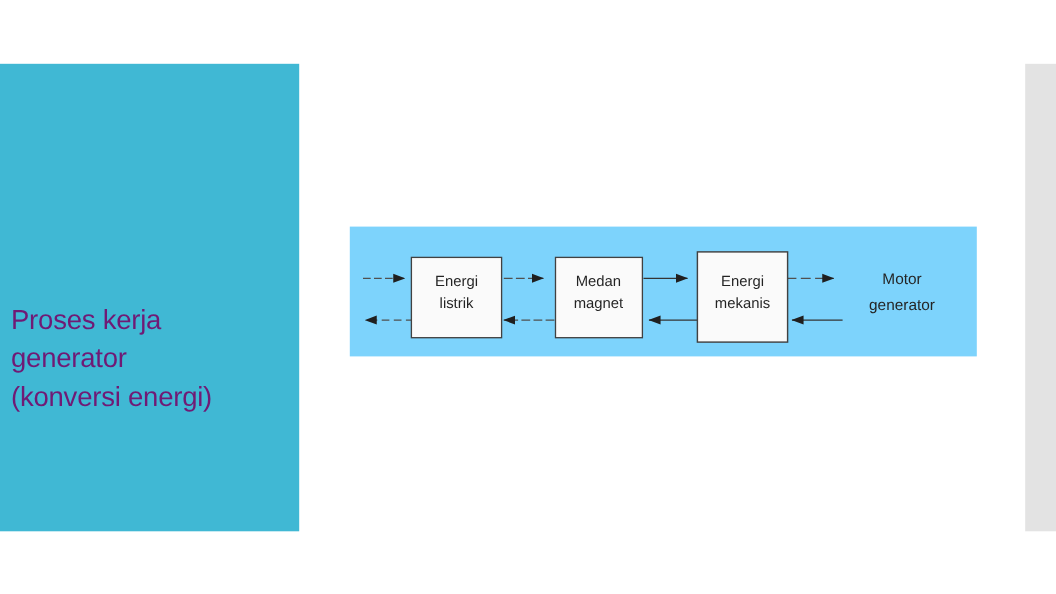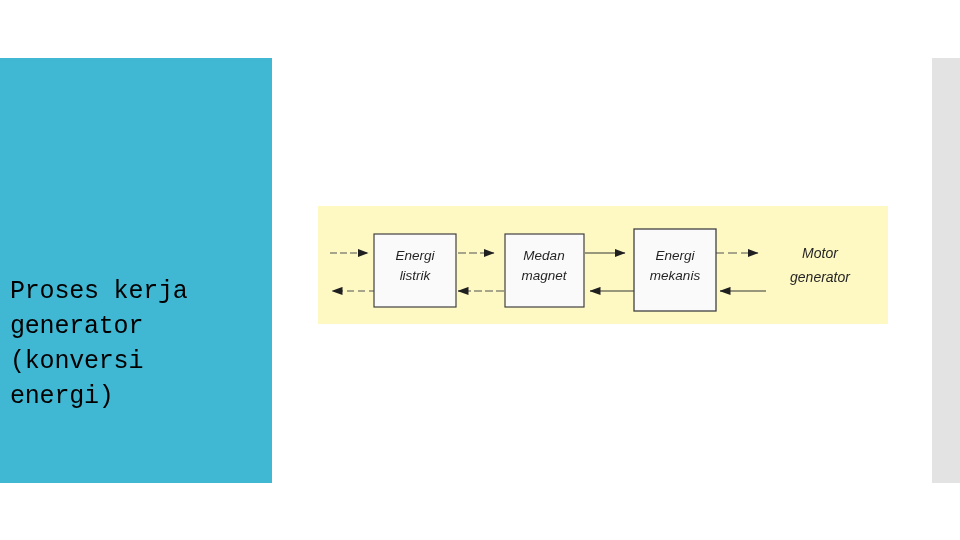"Energi" #diagram-figure { background: #fef9c3 -> #7dd3fc; font-style: italic -> none }
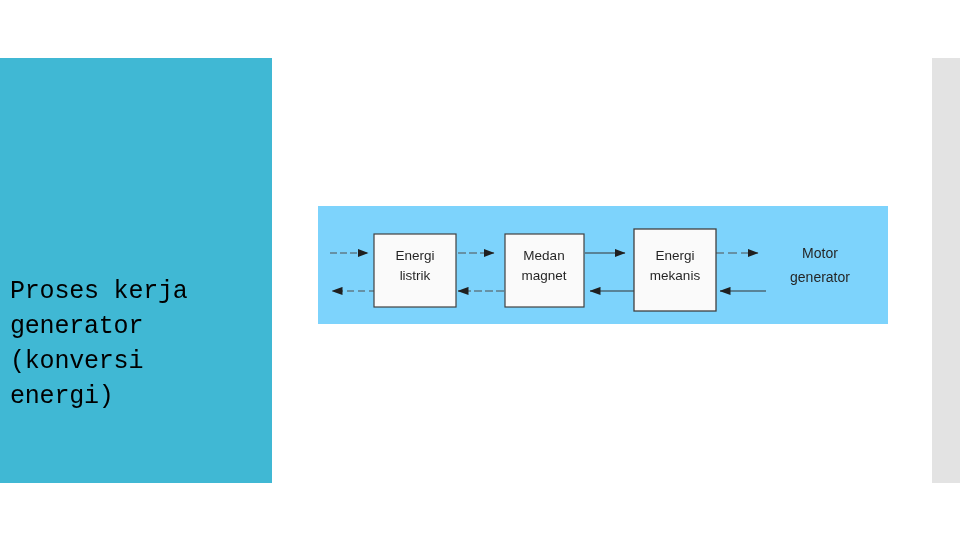"Proses kerja" #title-text { color: #000000 -> #701a75; font-family: Liberation Mono, monospace -> Liberation Sans, sans-serif }
